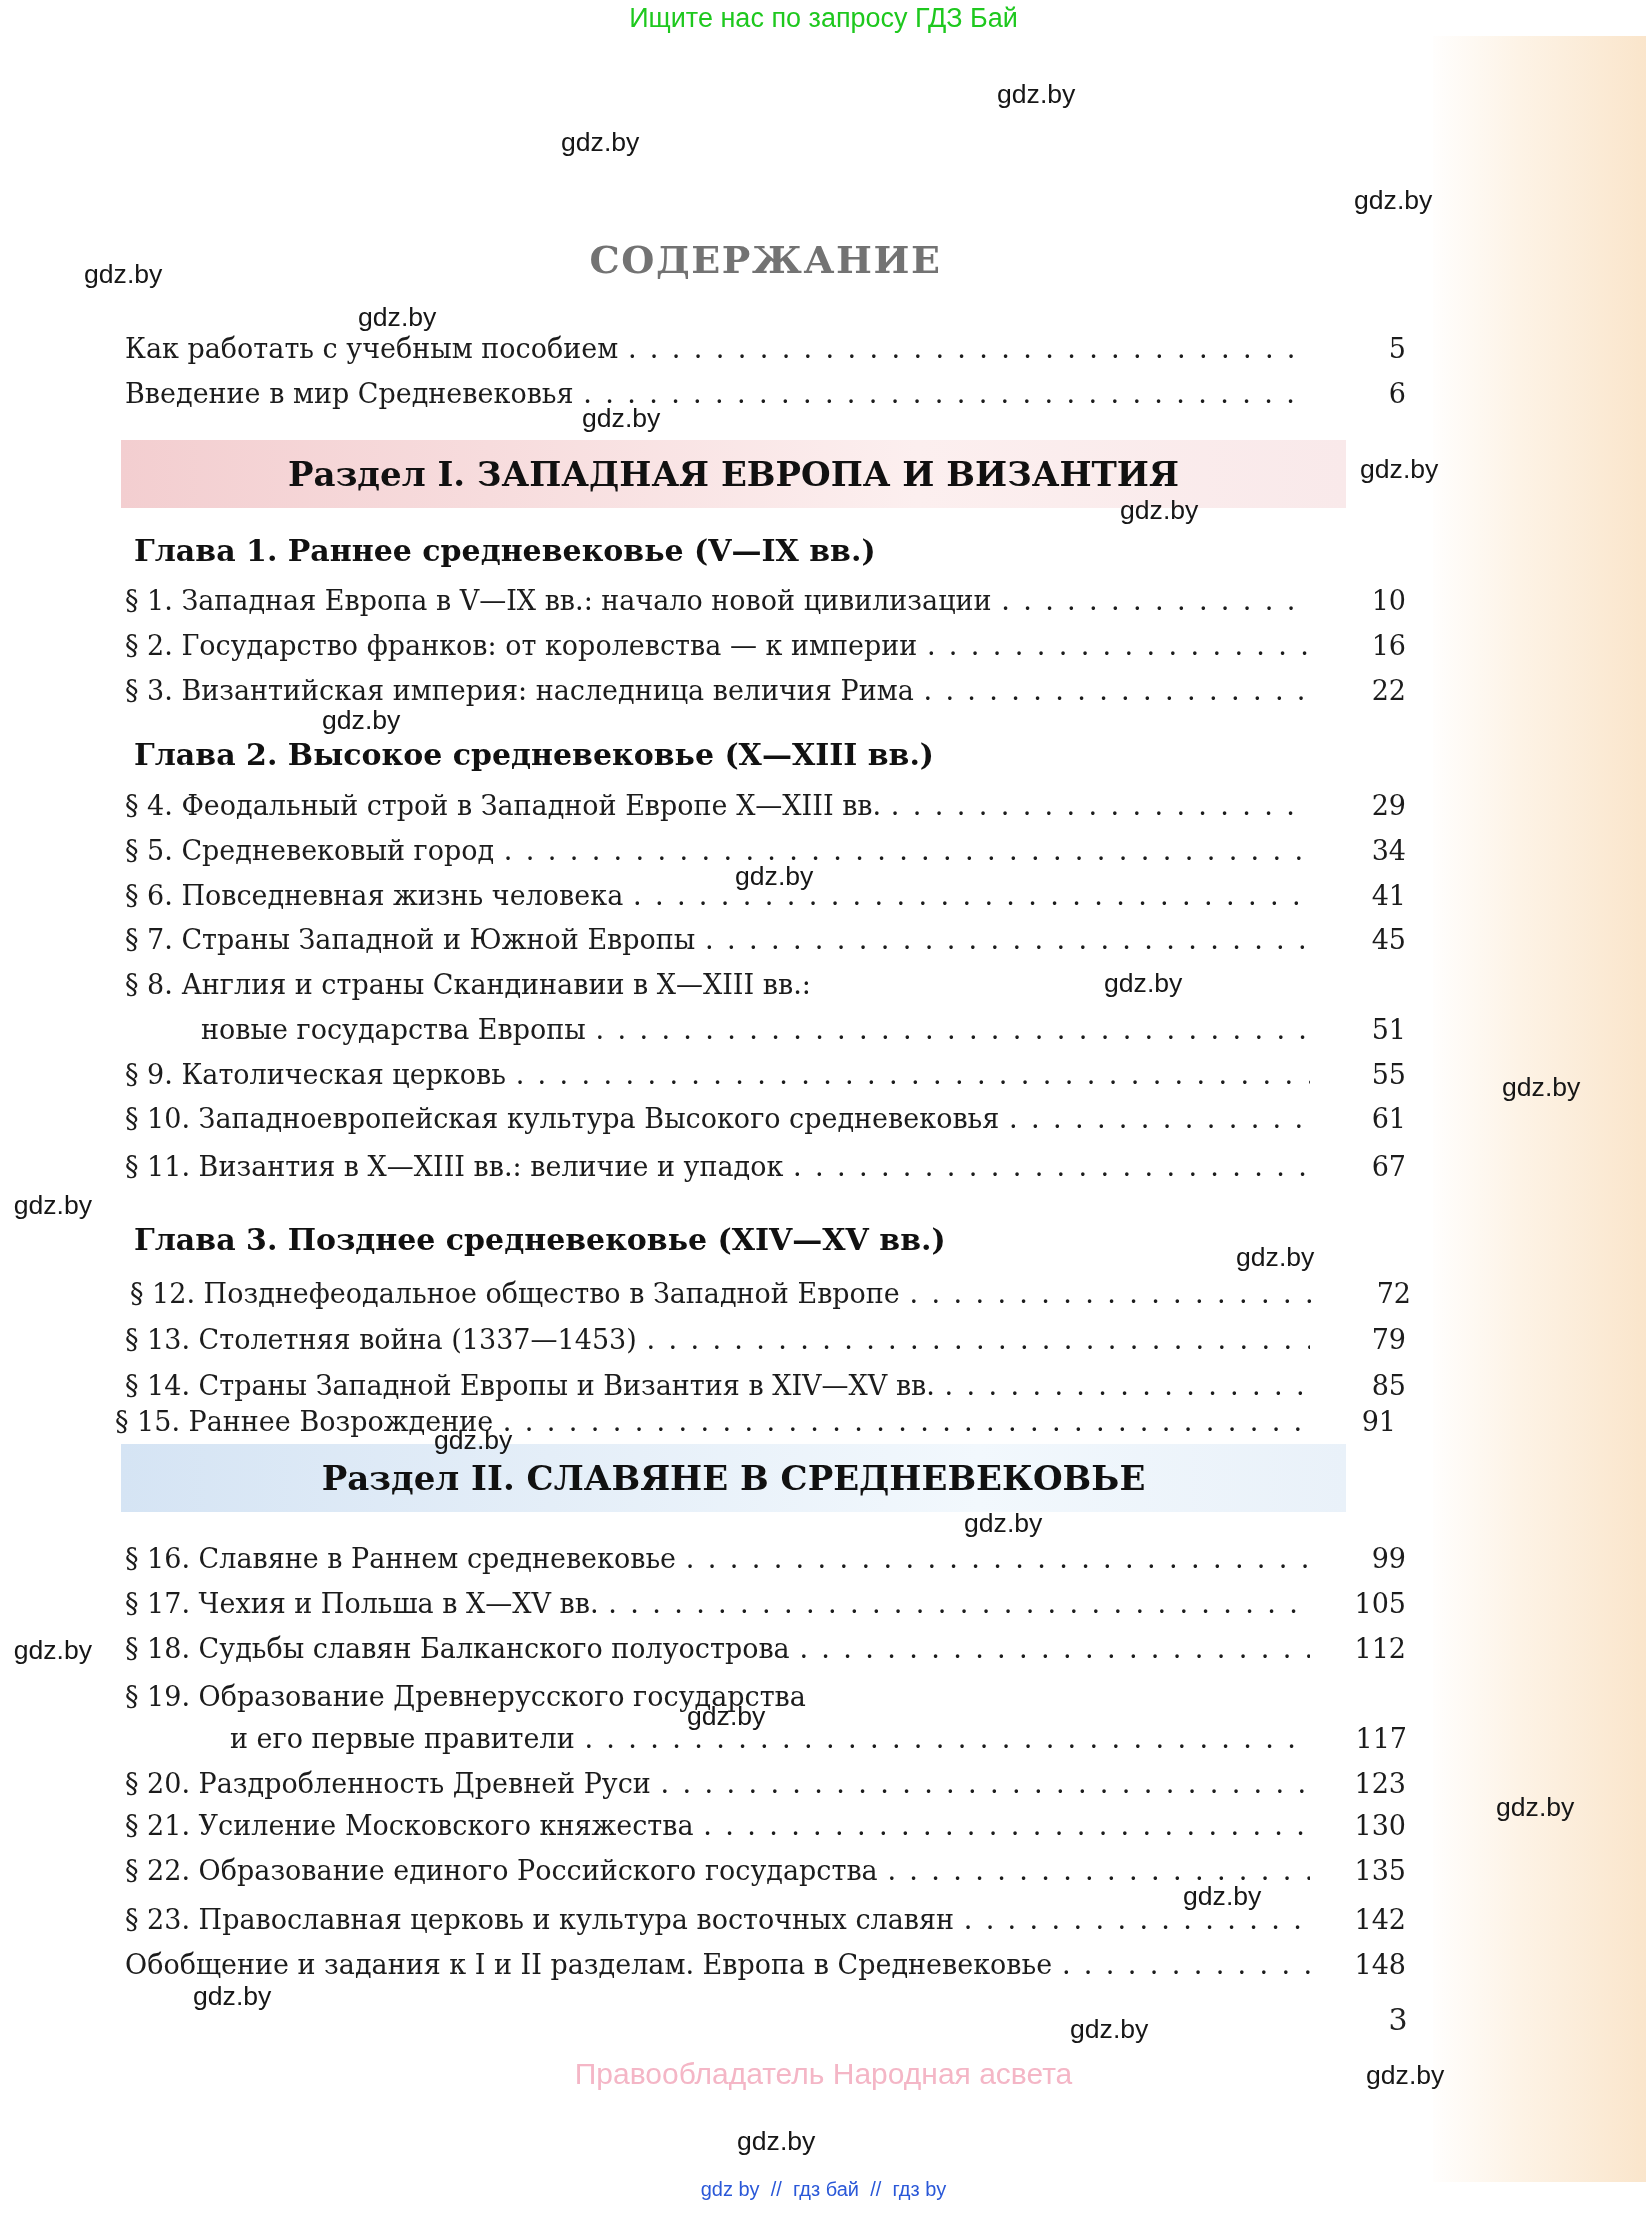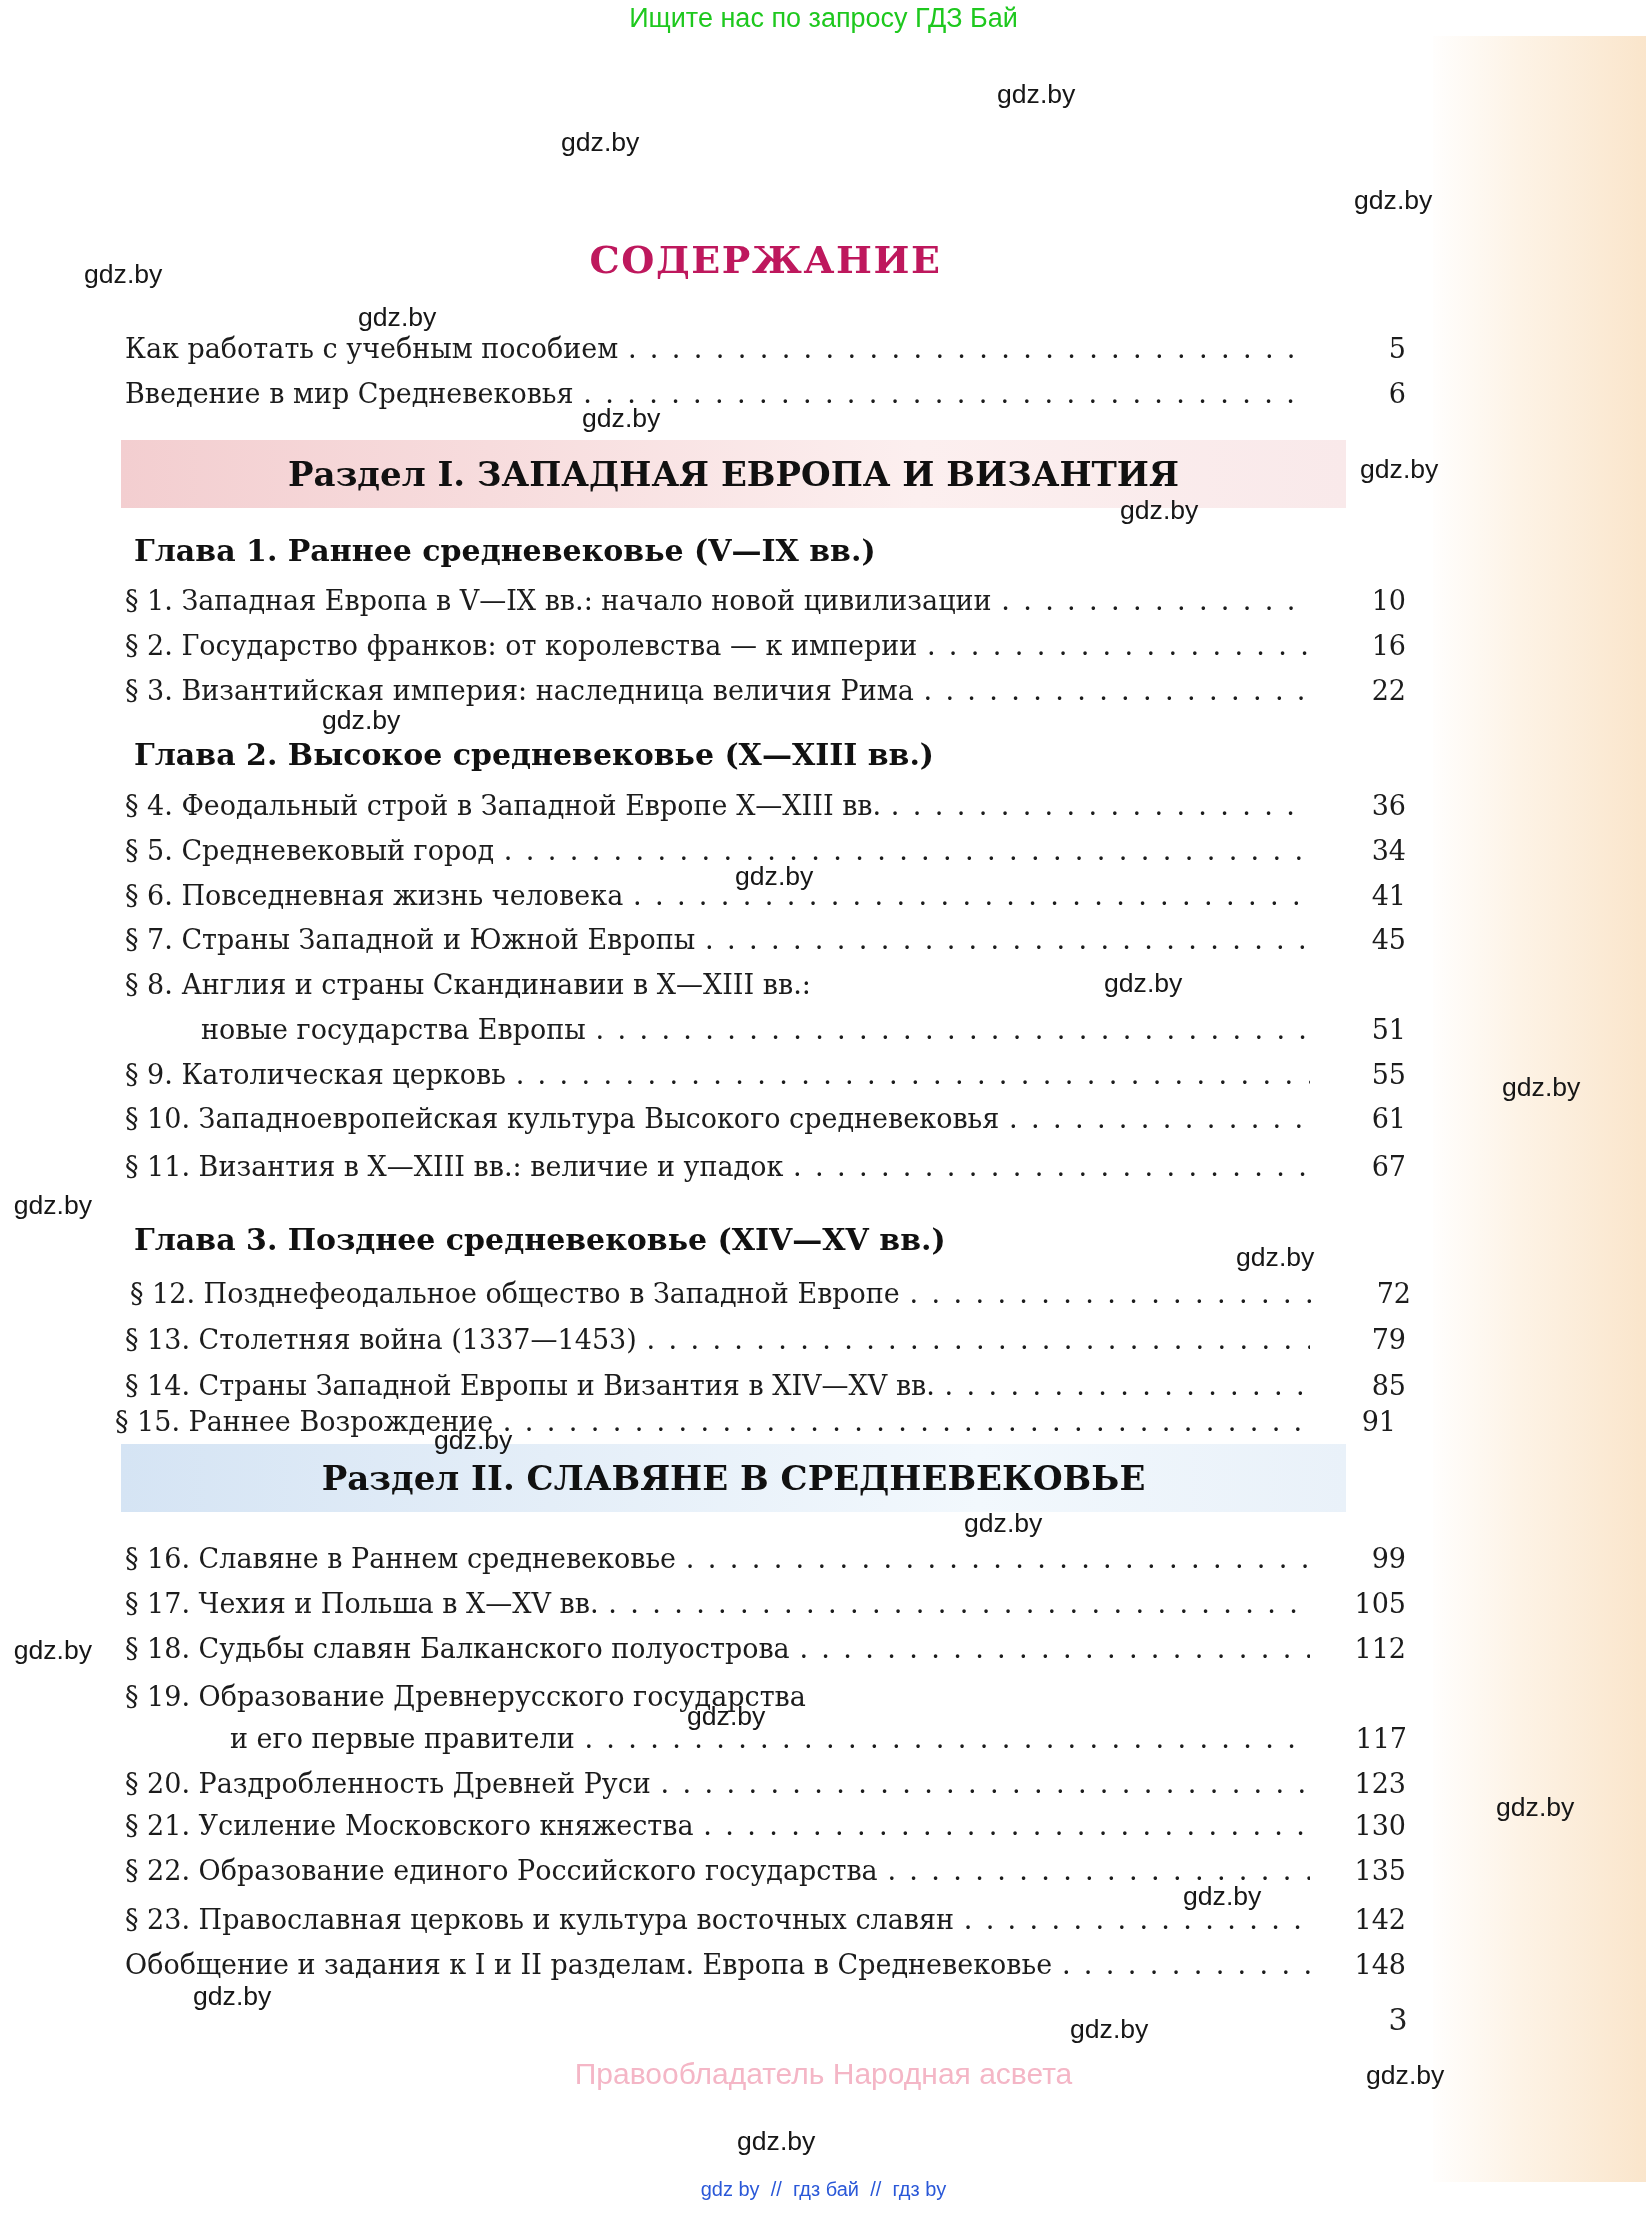"СОДЕРЖАНИЕ" .doc-title { color: #be185d -> #737373 }
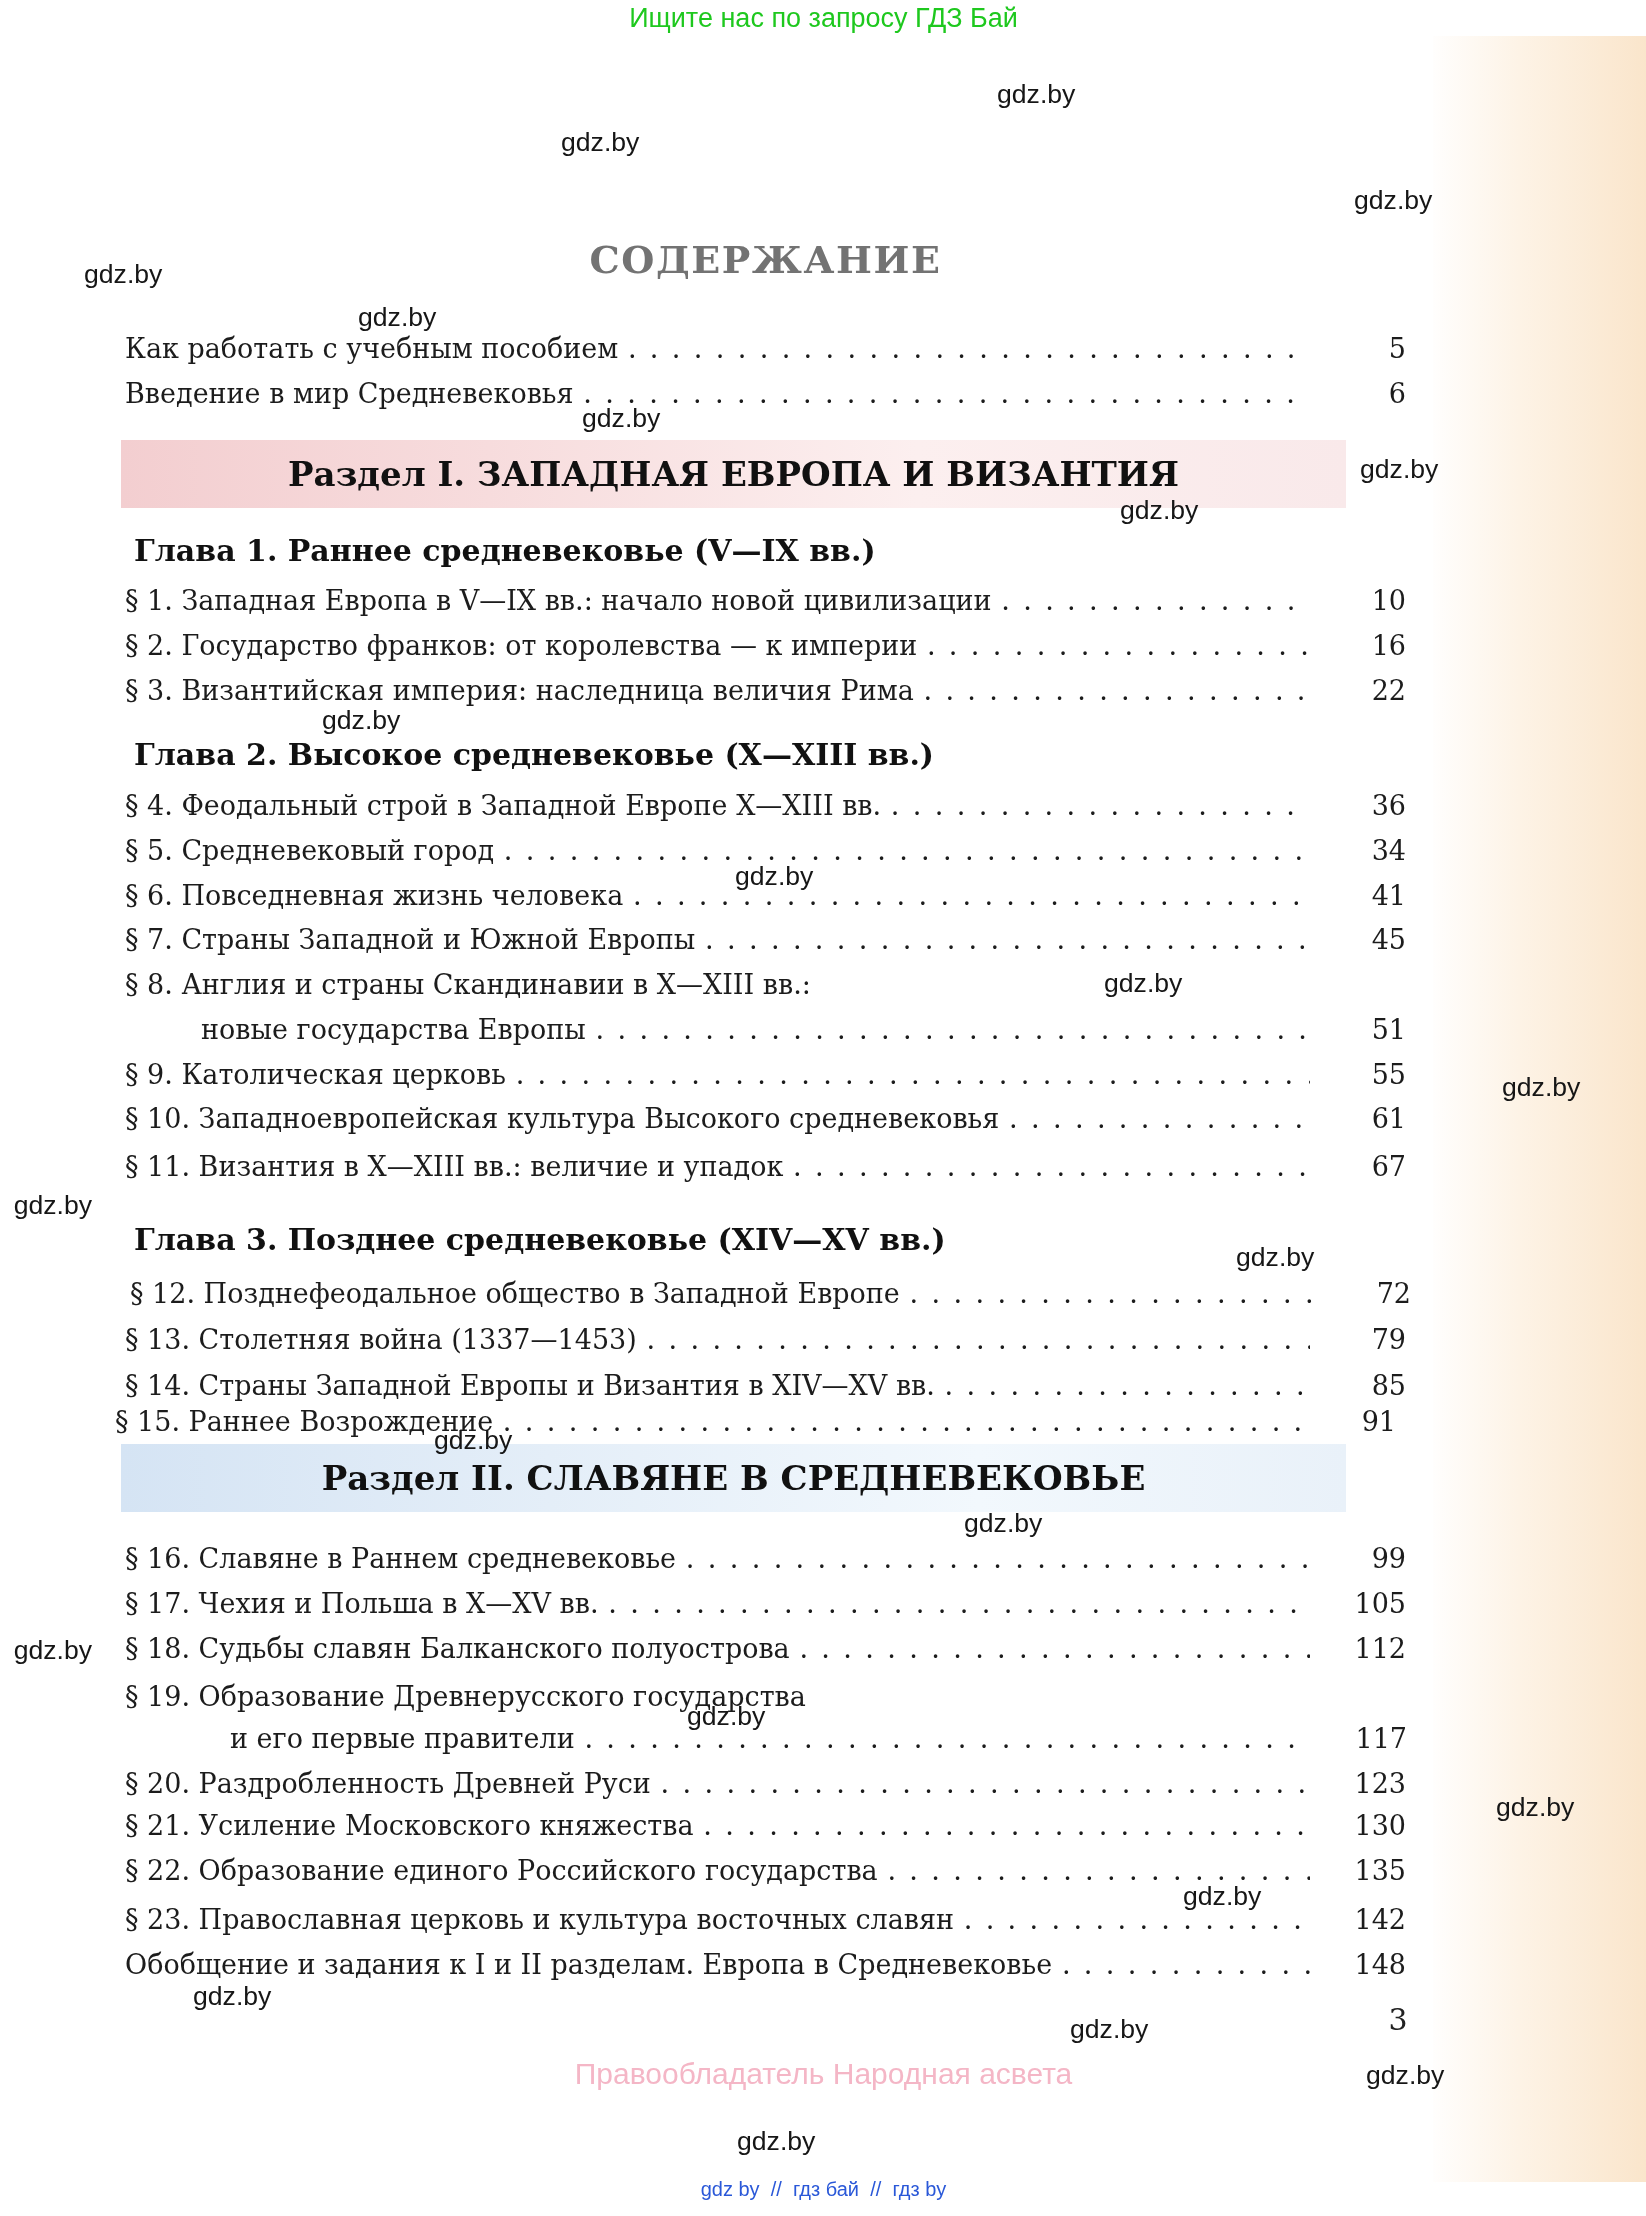"36" span.pagenum { text: 36 -> 29 }
